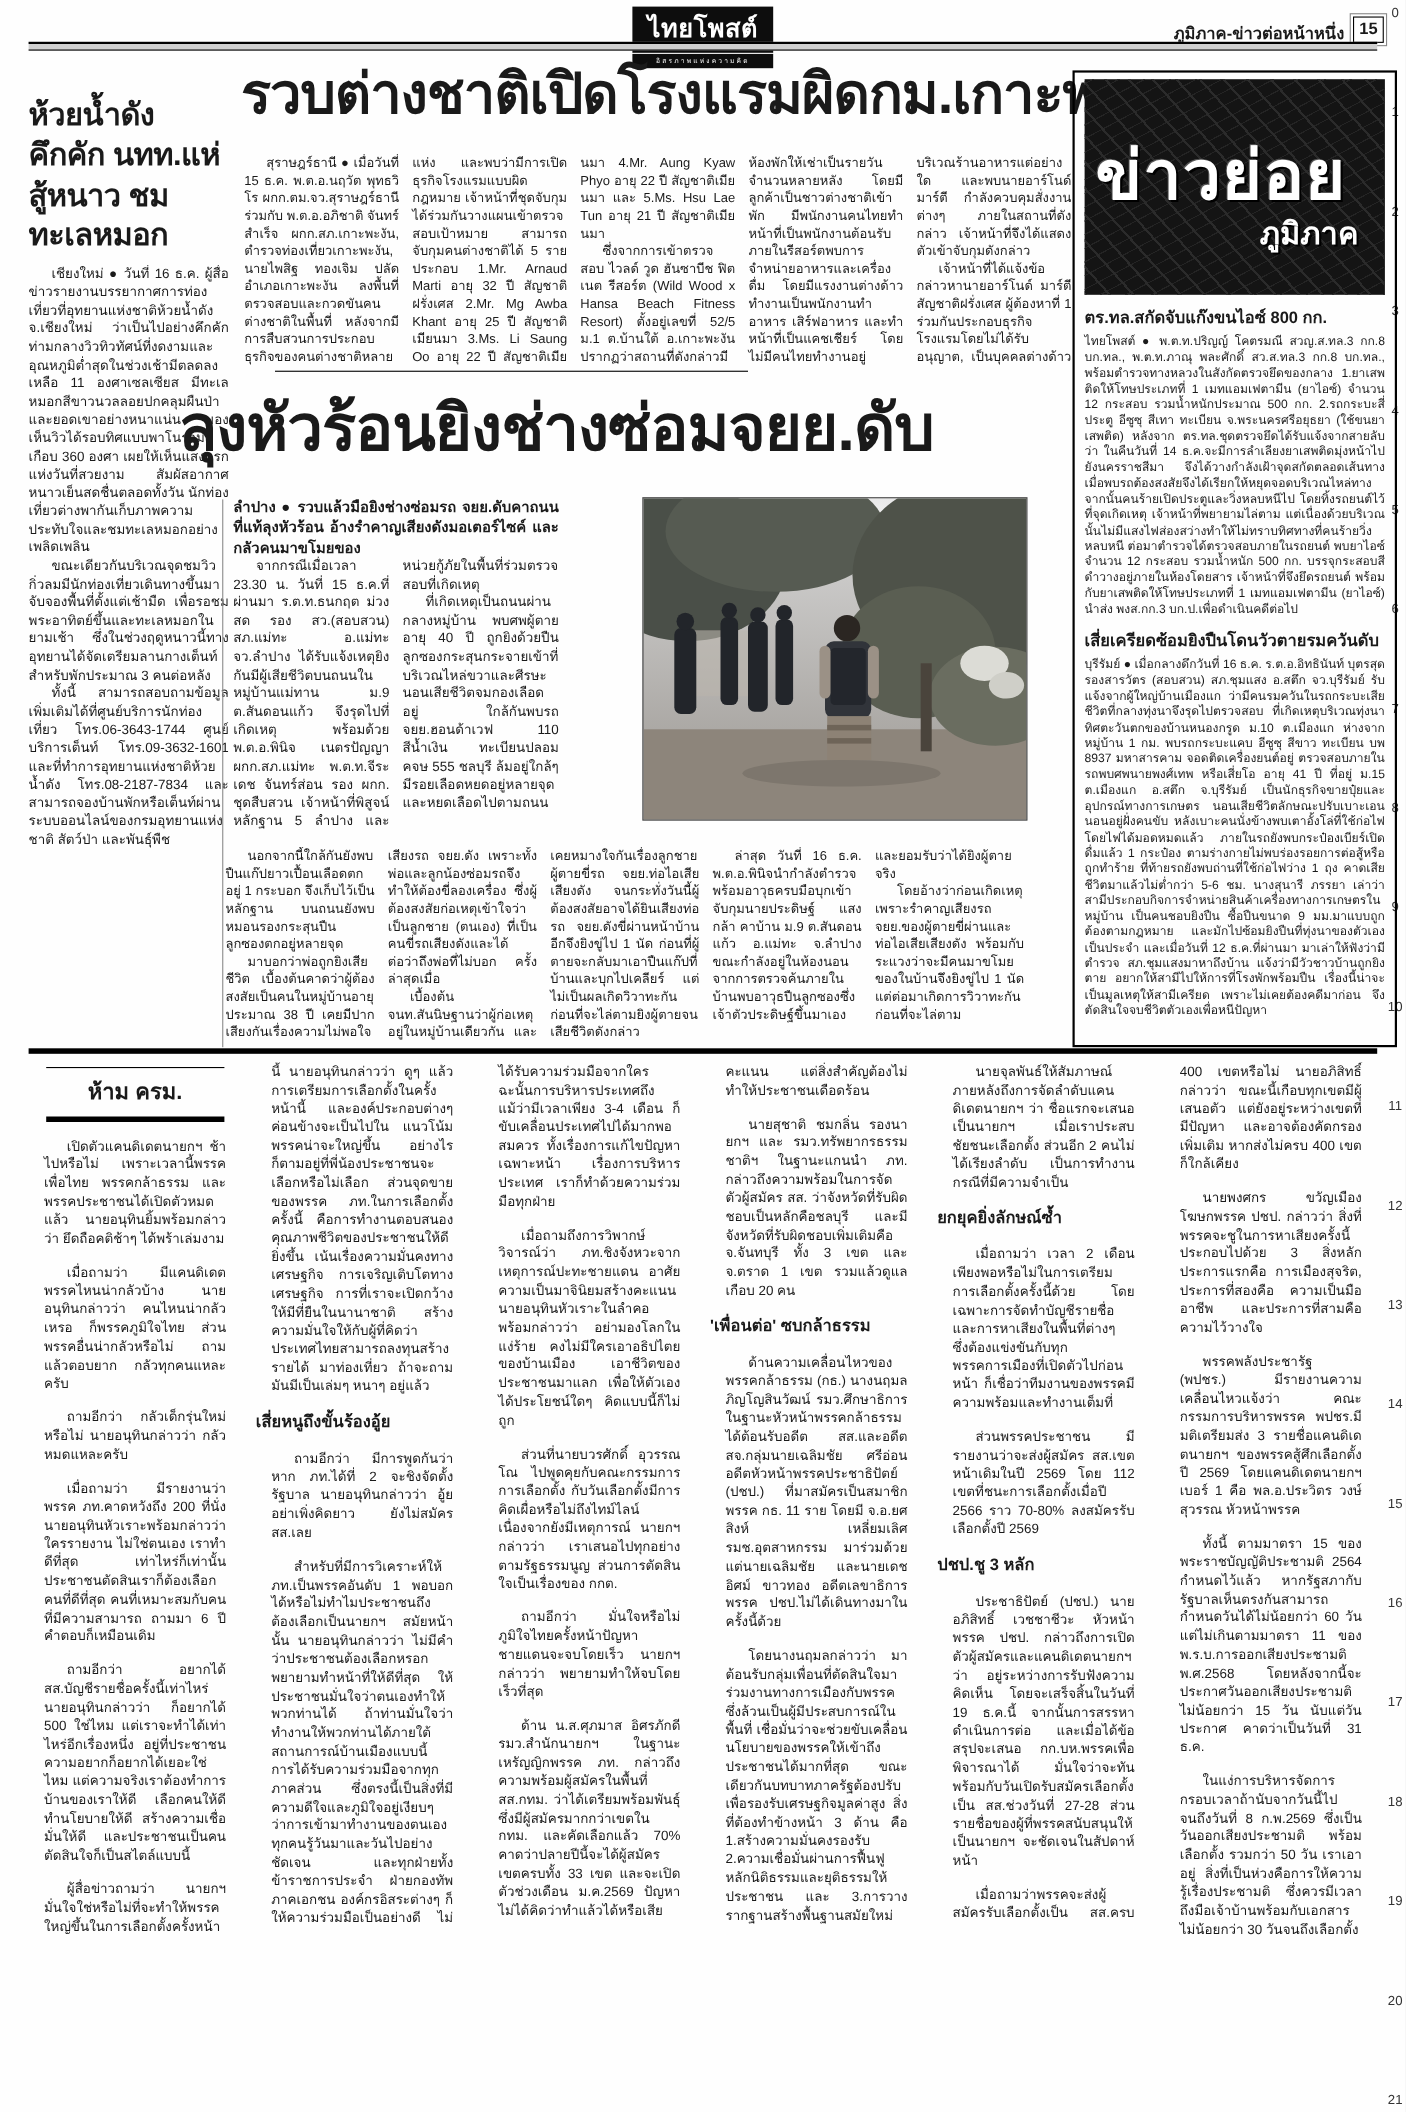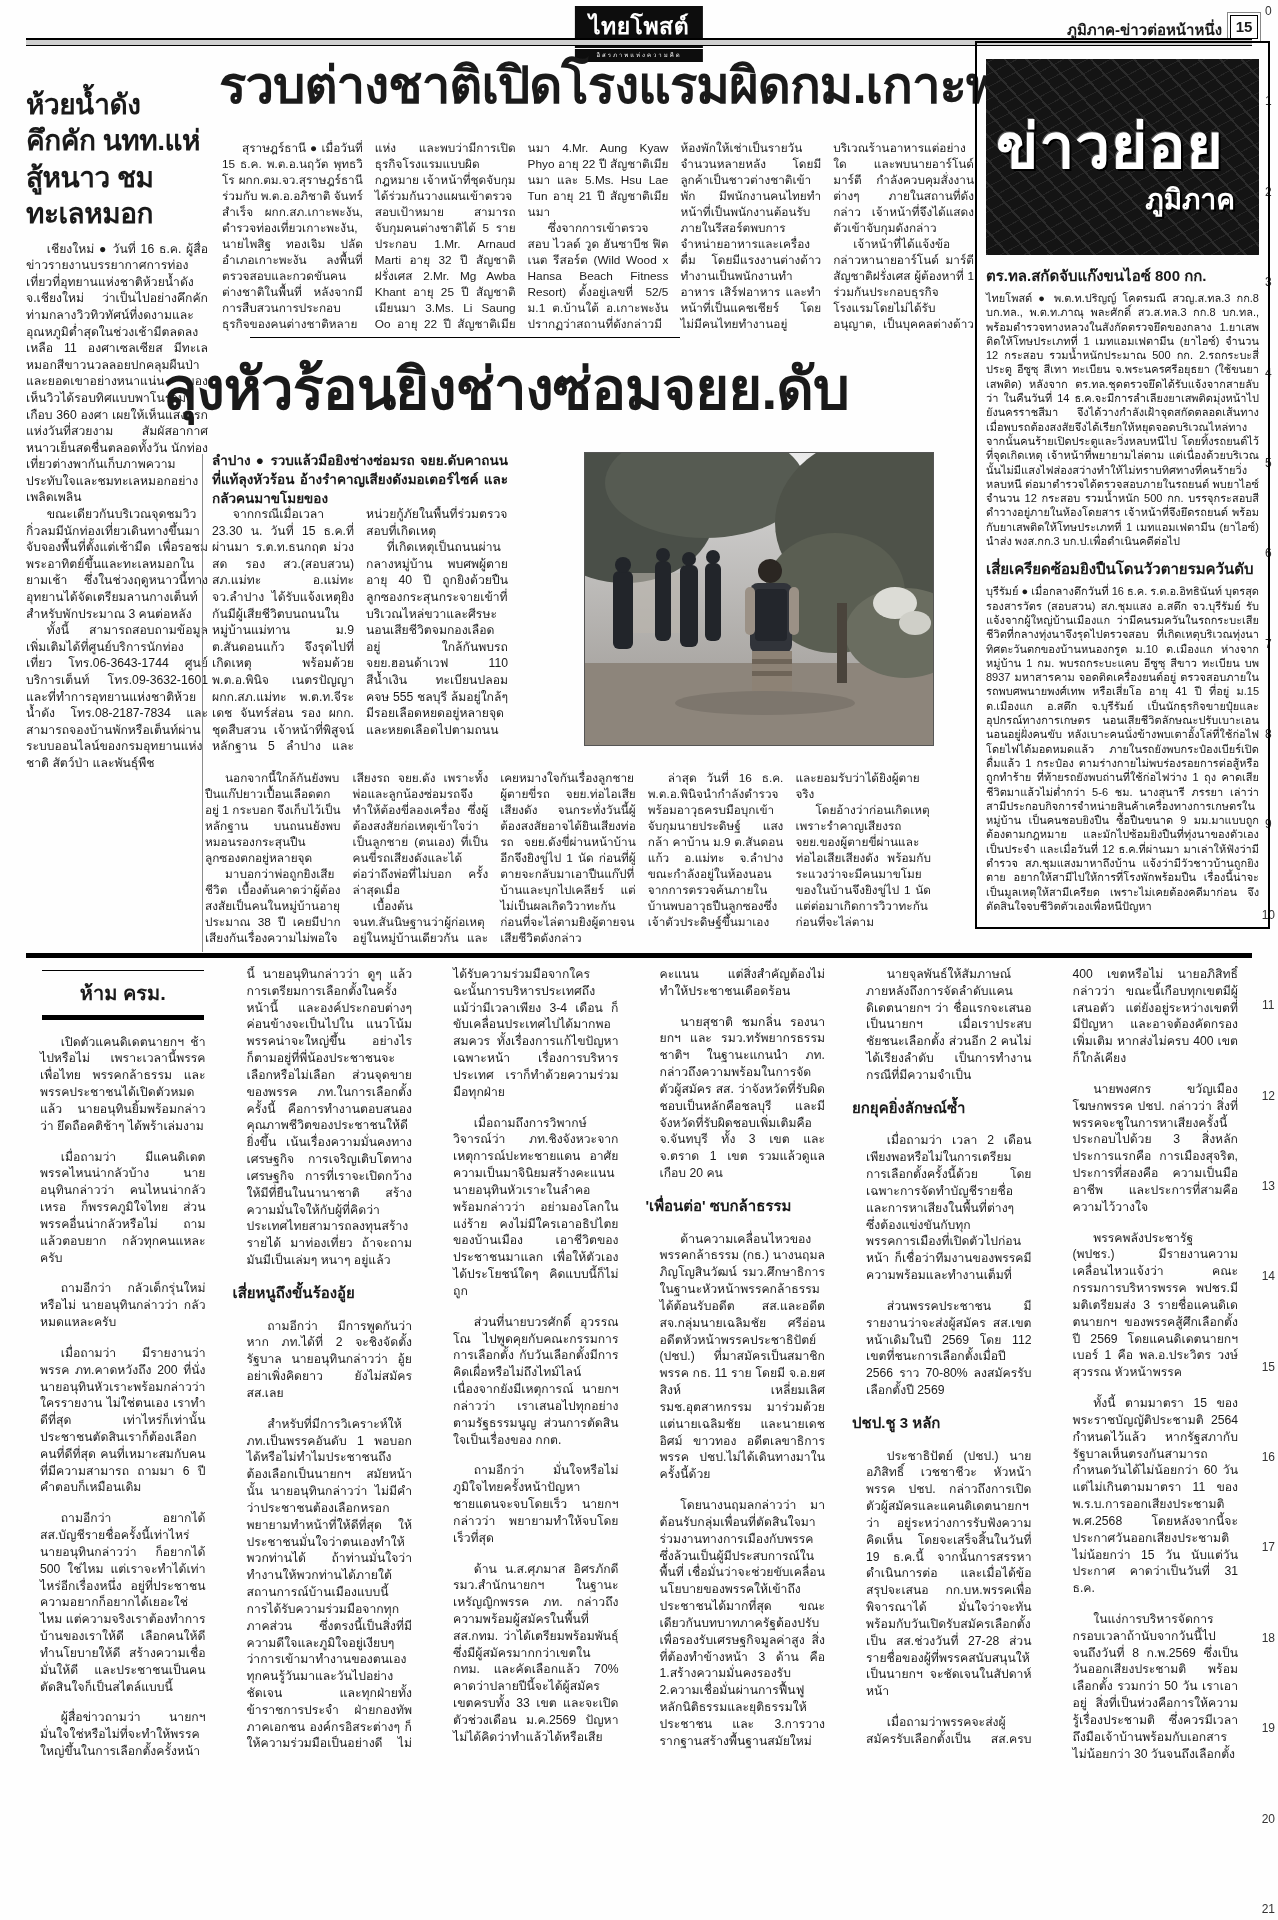"ข่าวย่อย" .sidebar { padding: 16px 9px -> 6px 9px; top: 41px -> 64px }
